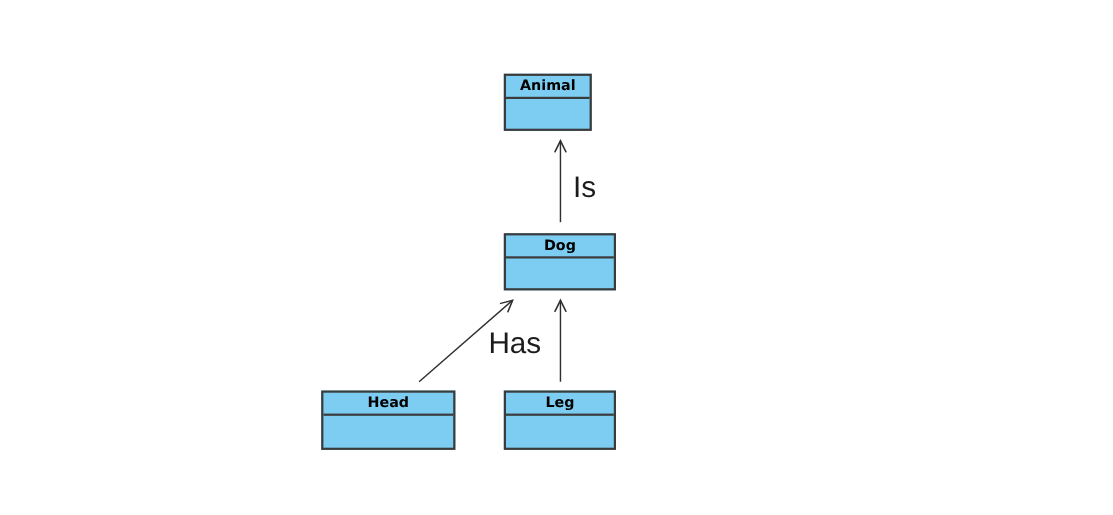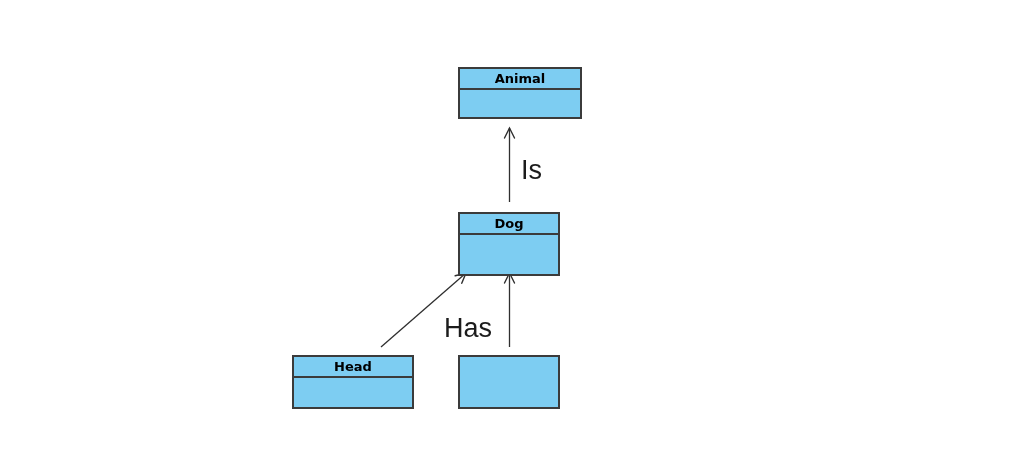"Animal" div.node { width: 124px -> 80px }
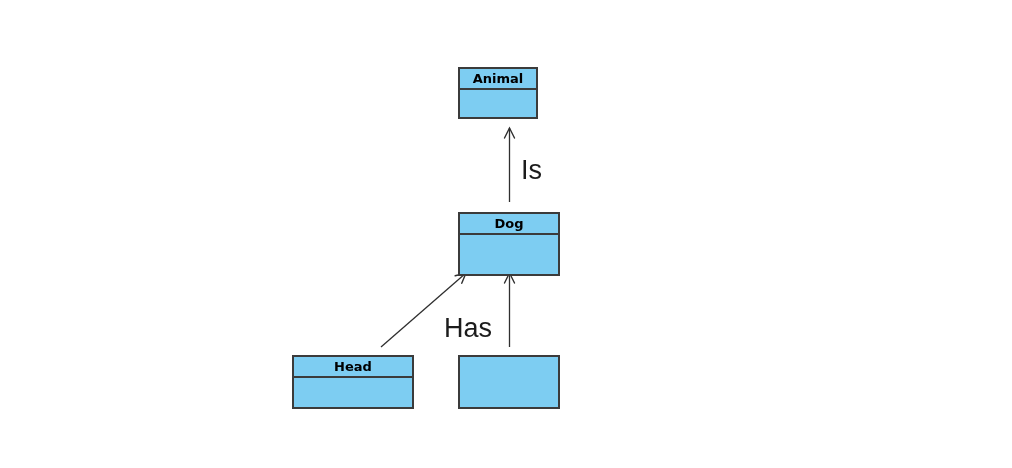"Dog" div.node { height: 64px -> 52px }
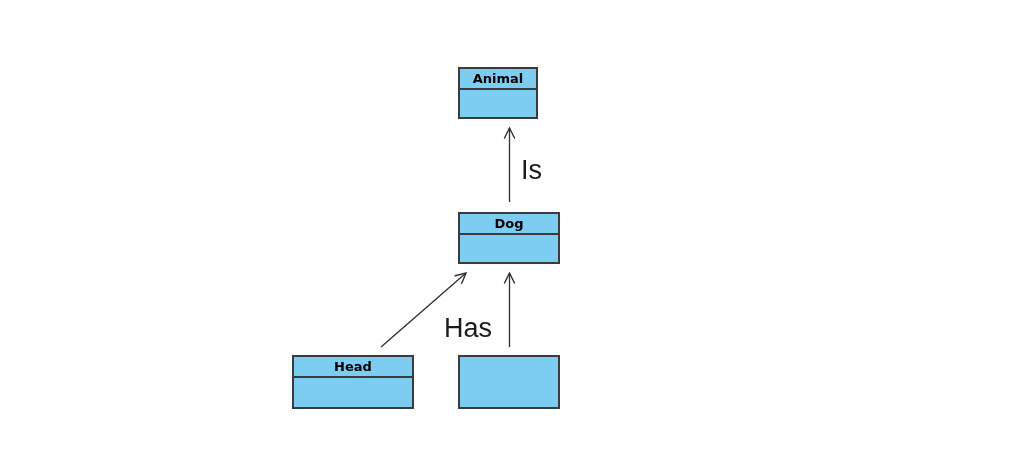"Has" div.edge-label { margin-top: 16px -> none }
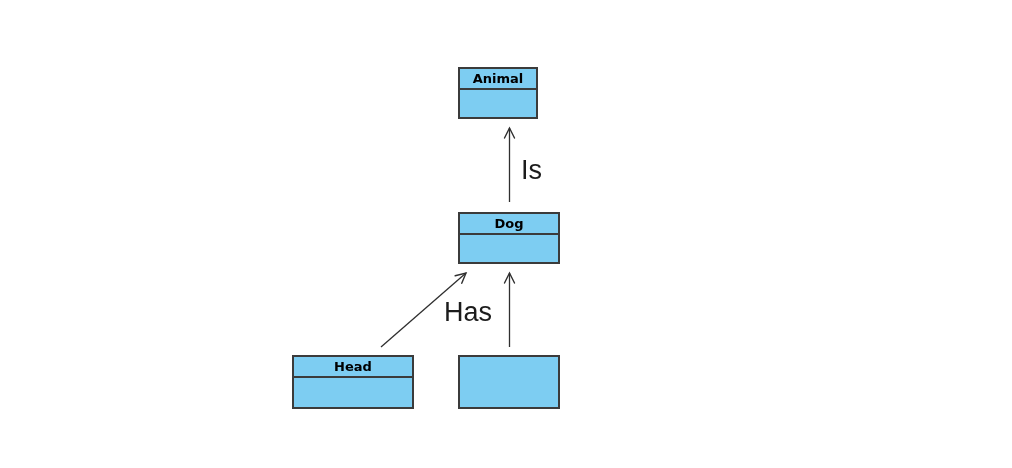"Leg" div.node-title { html: none -> <div>Leg</div> }
